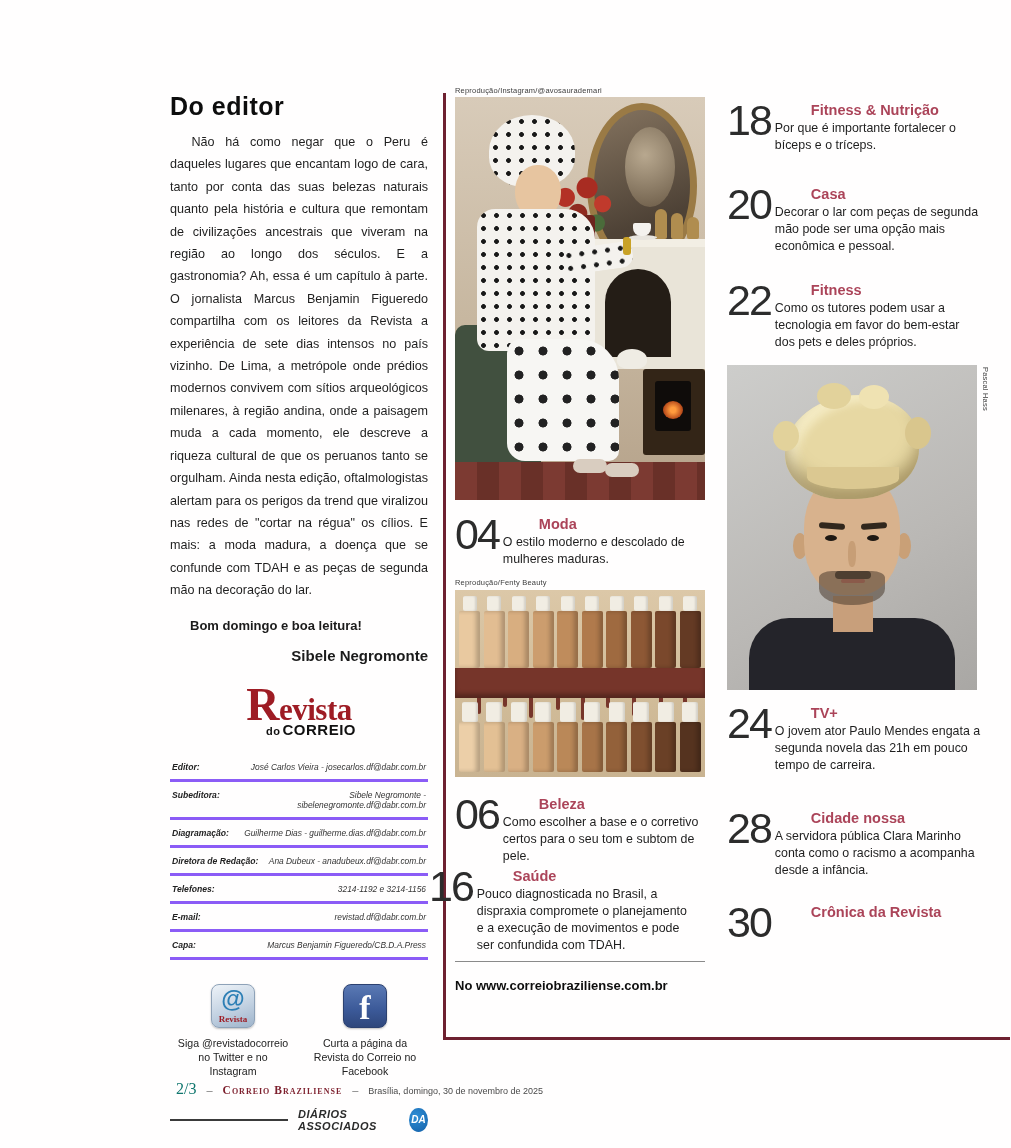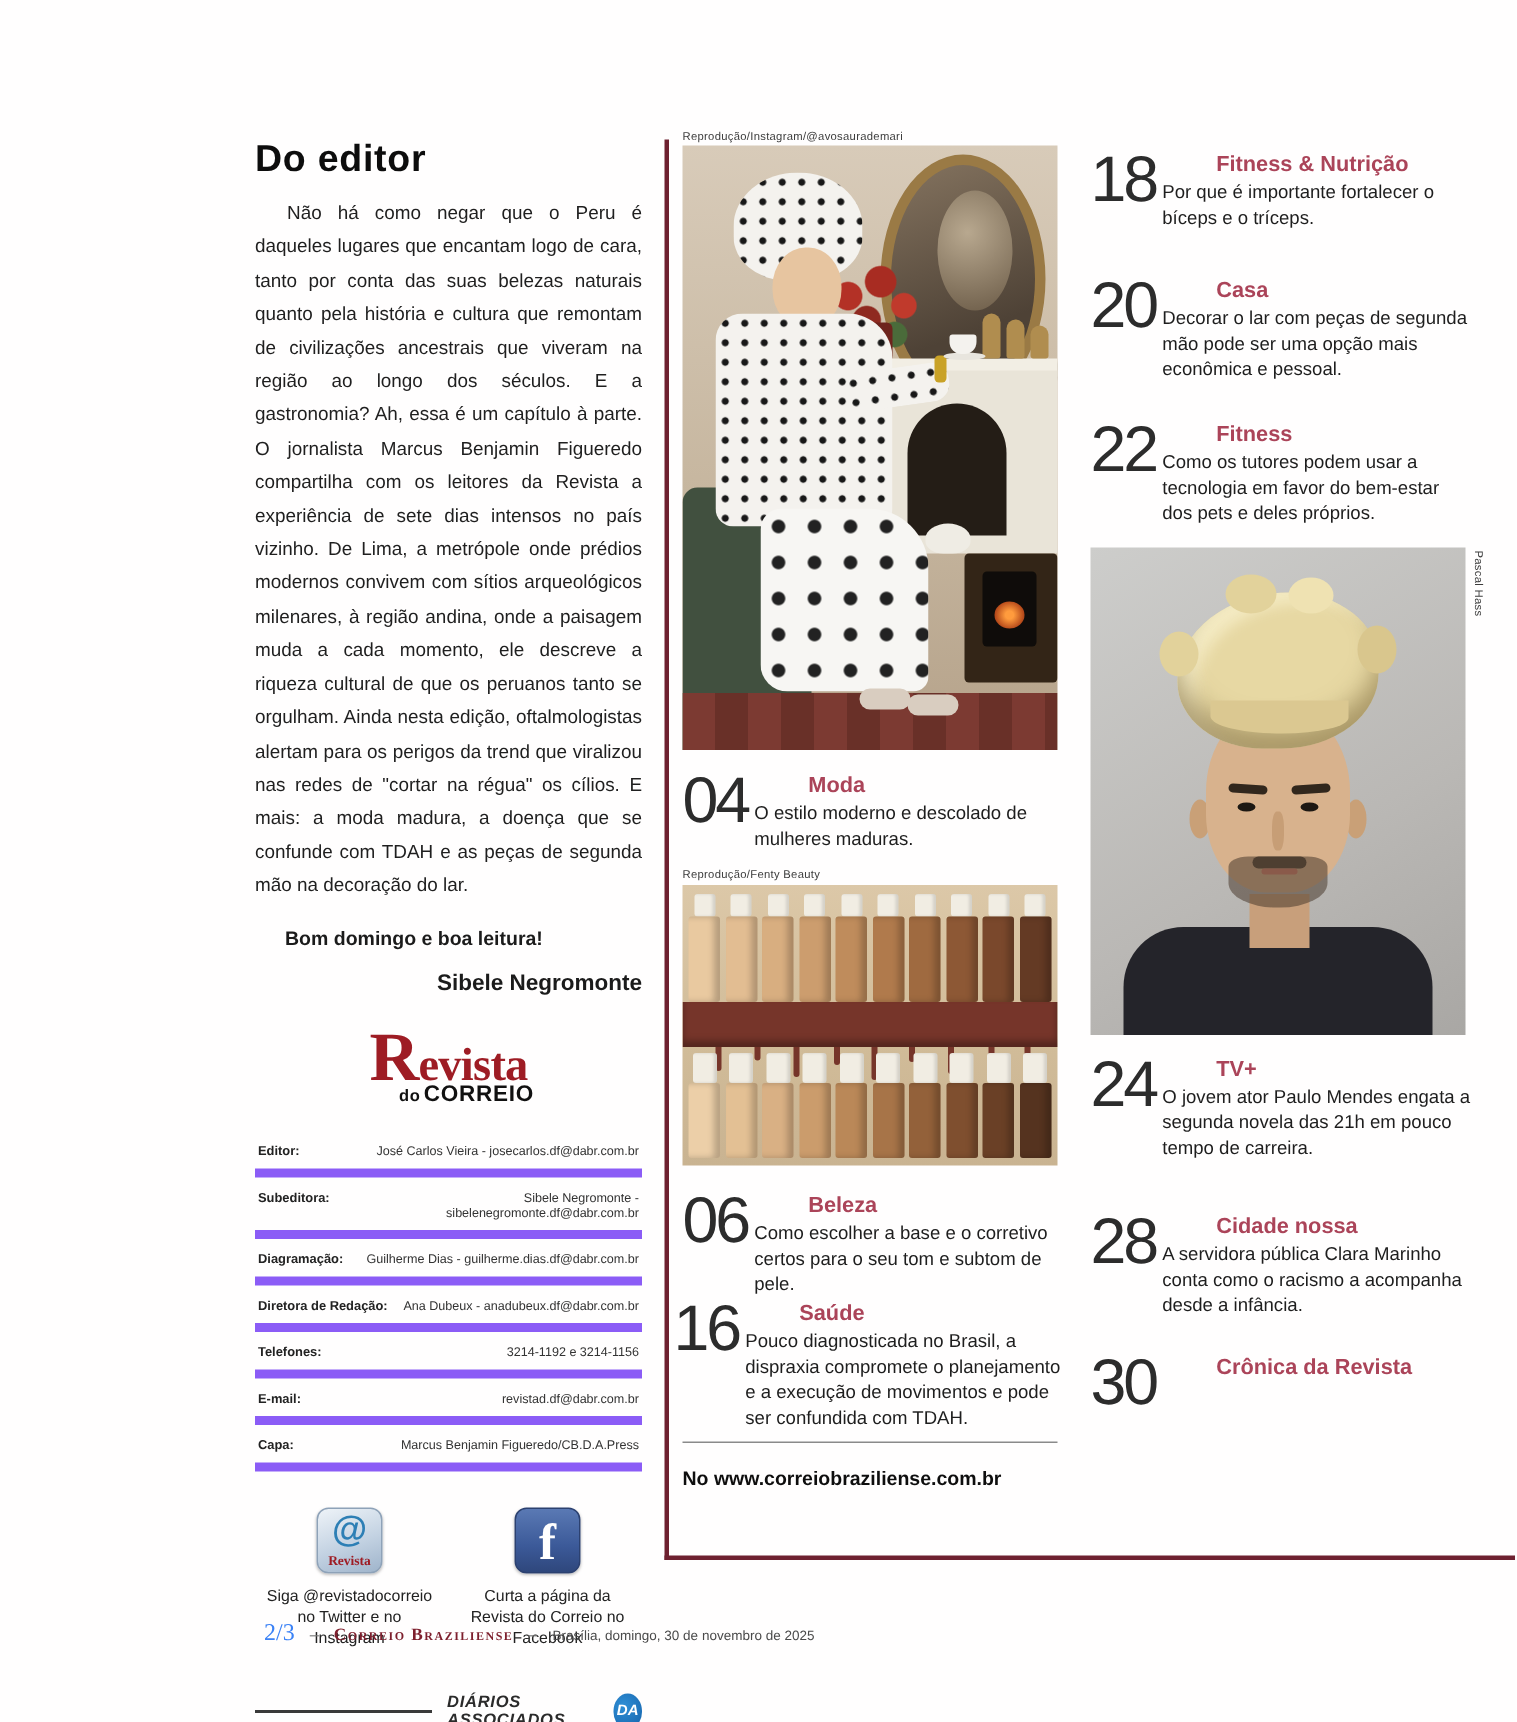"Editor:" .credit-row { border-bottom: 6px solid #8b5cf6 -> 3px solid #8b5cf6; font-style: none -> italic }
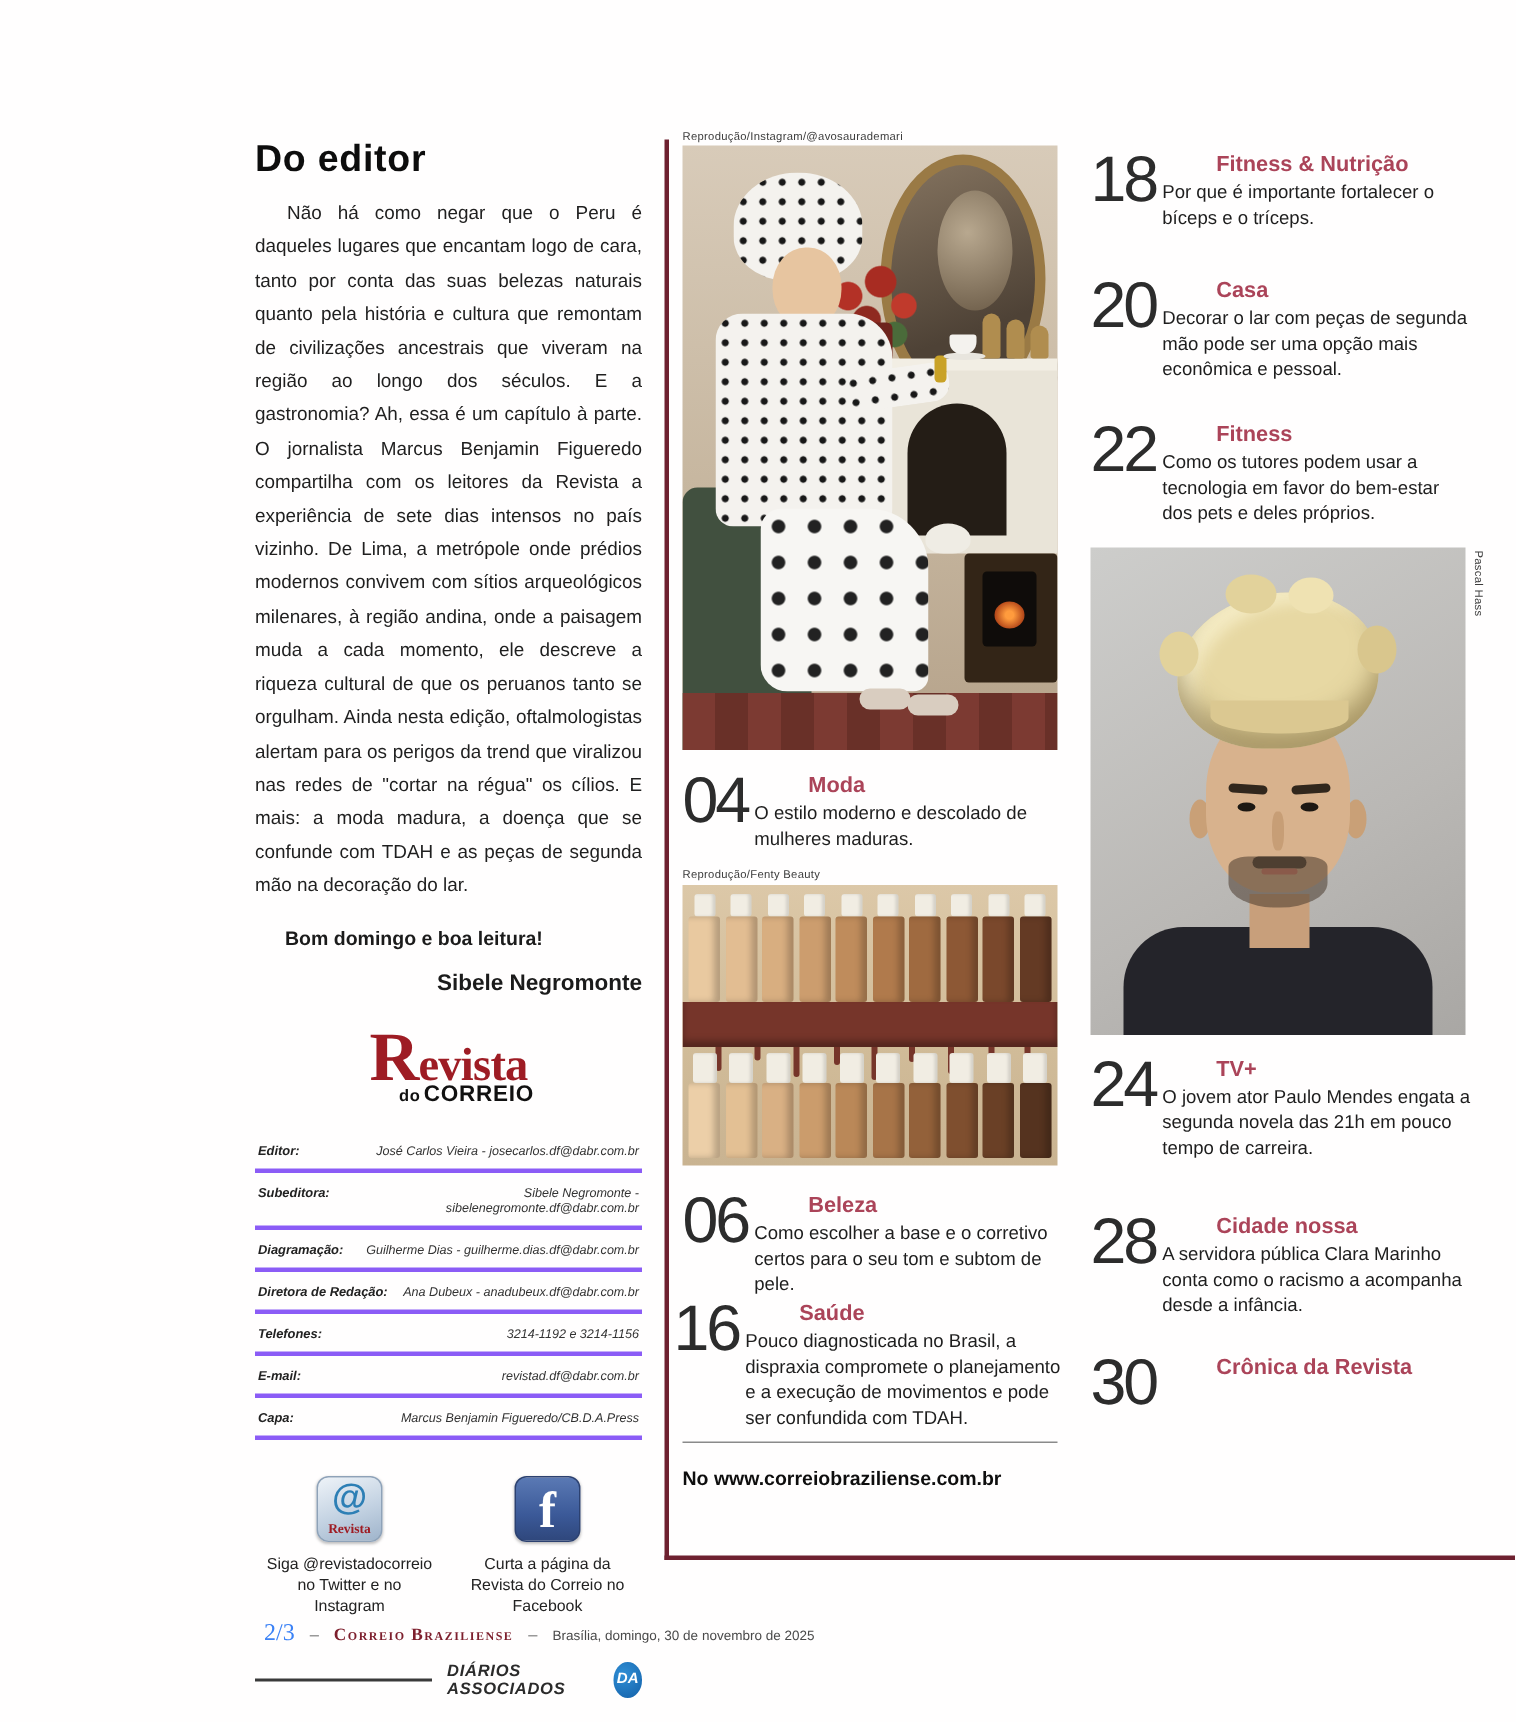"16" div.toc-entry { left: 449px -> 429px }
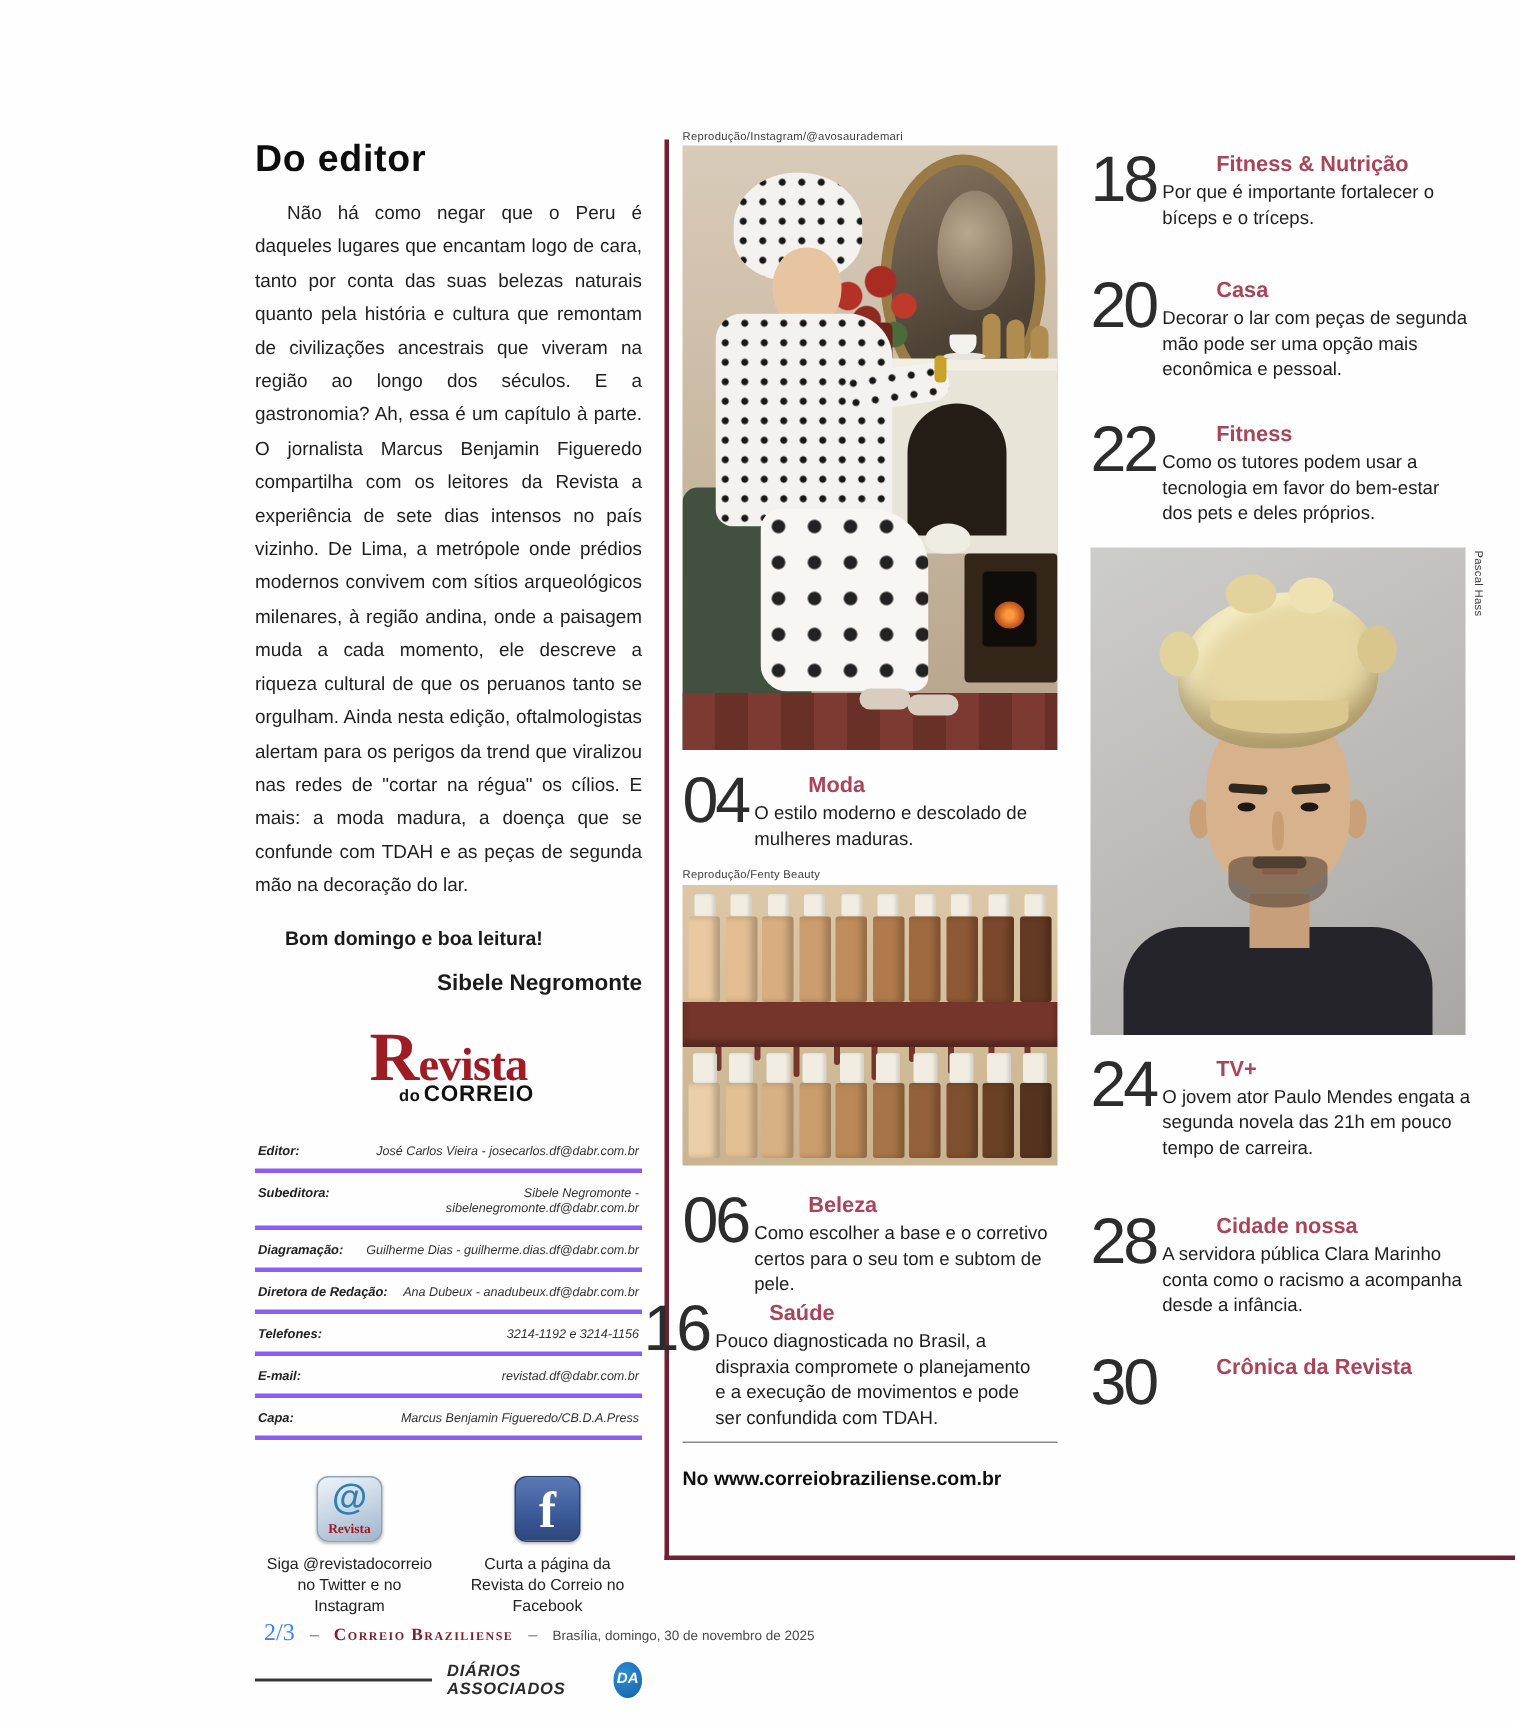"2/3" .footer-page { color: #3b82f6 -> #0f766e }
